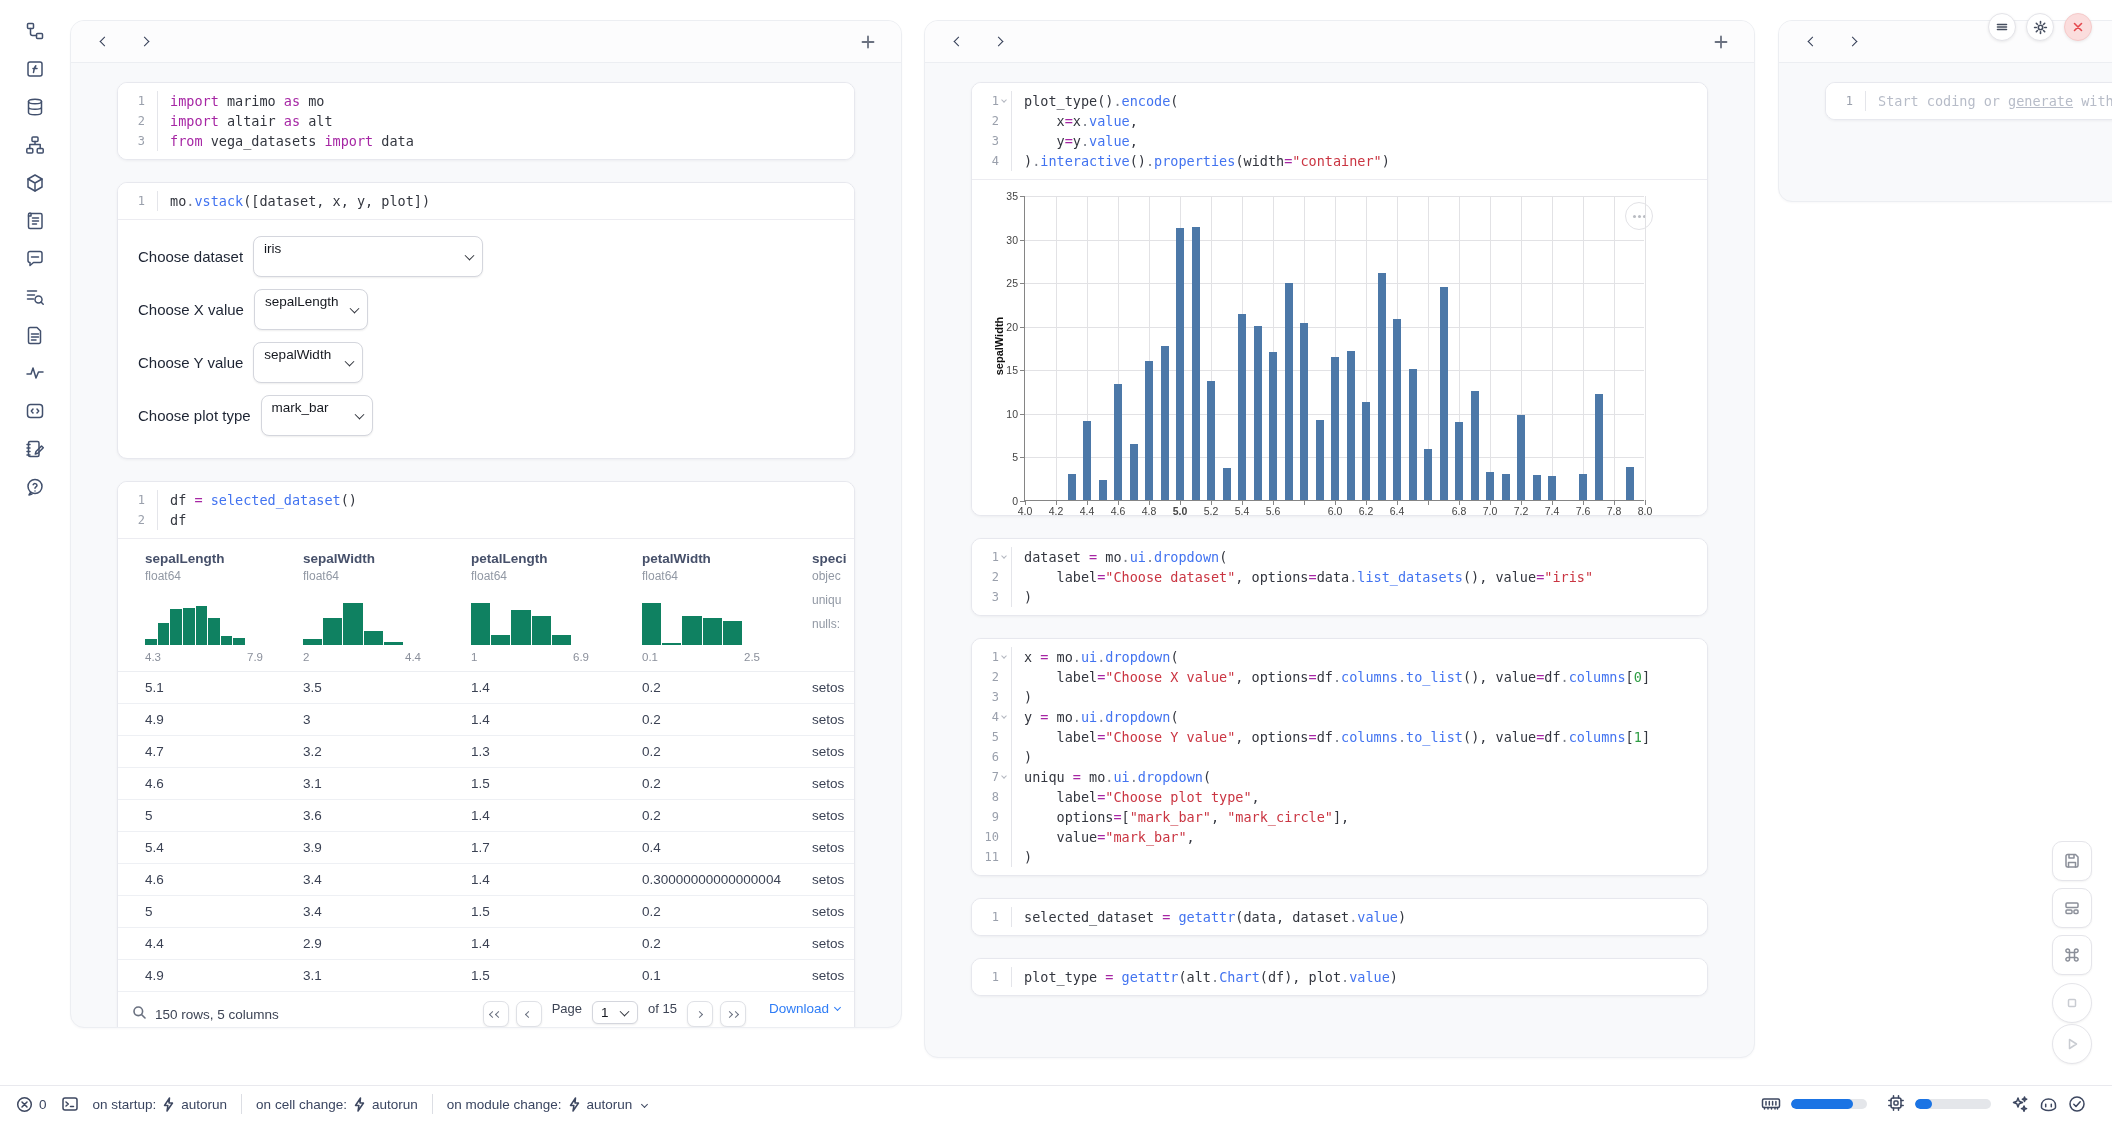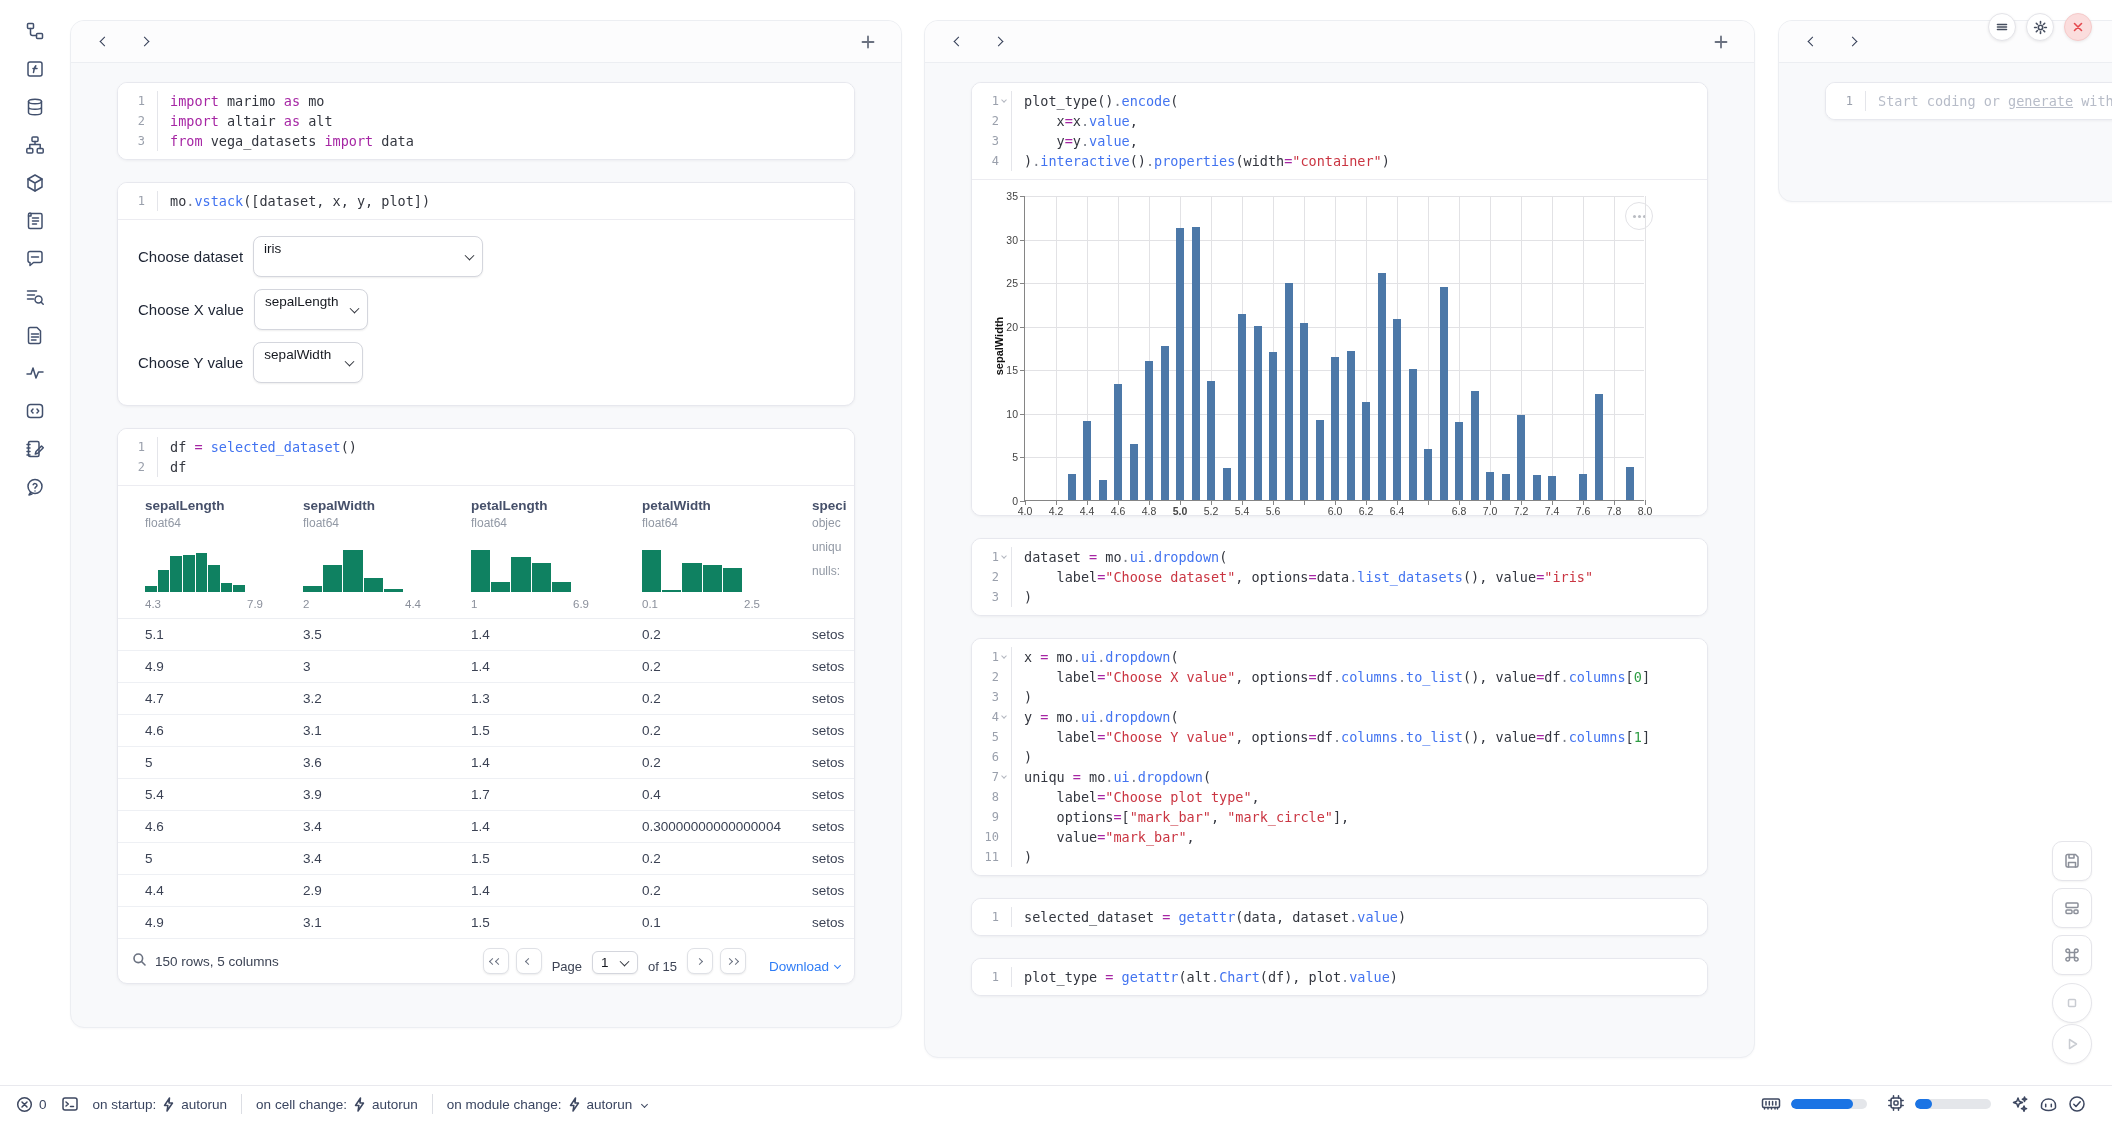"Choose plot type" div.ctlrow { html: none -> <div> <span>Choose plot type</span> <span><select><option>mark_bar</option></select></span> </div> }
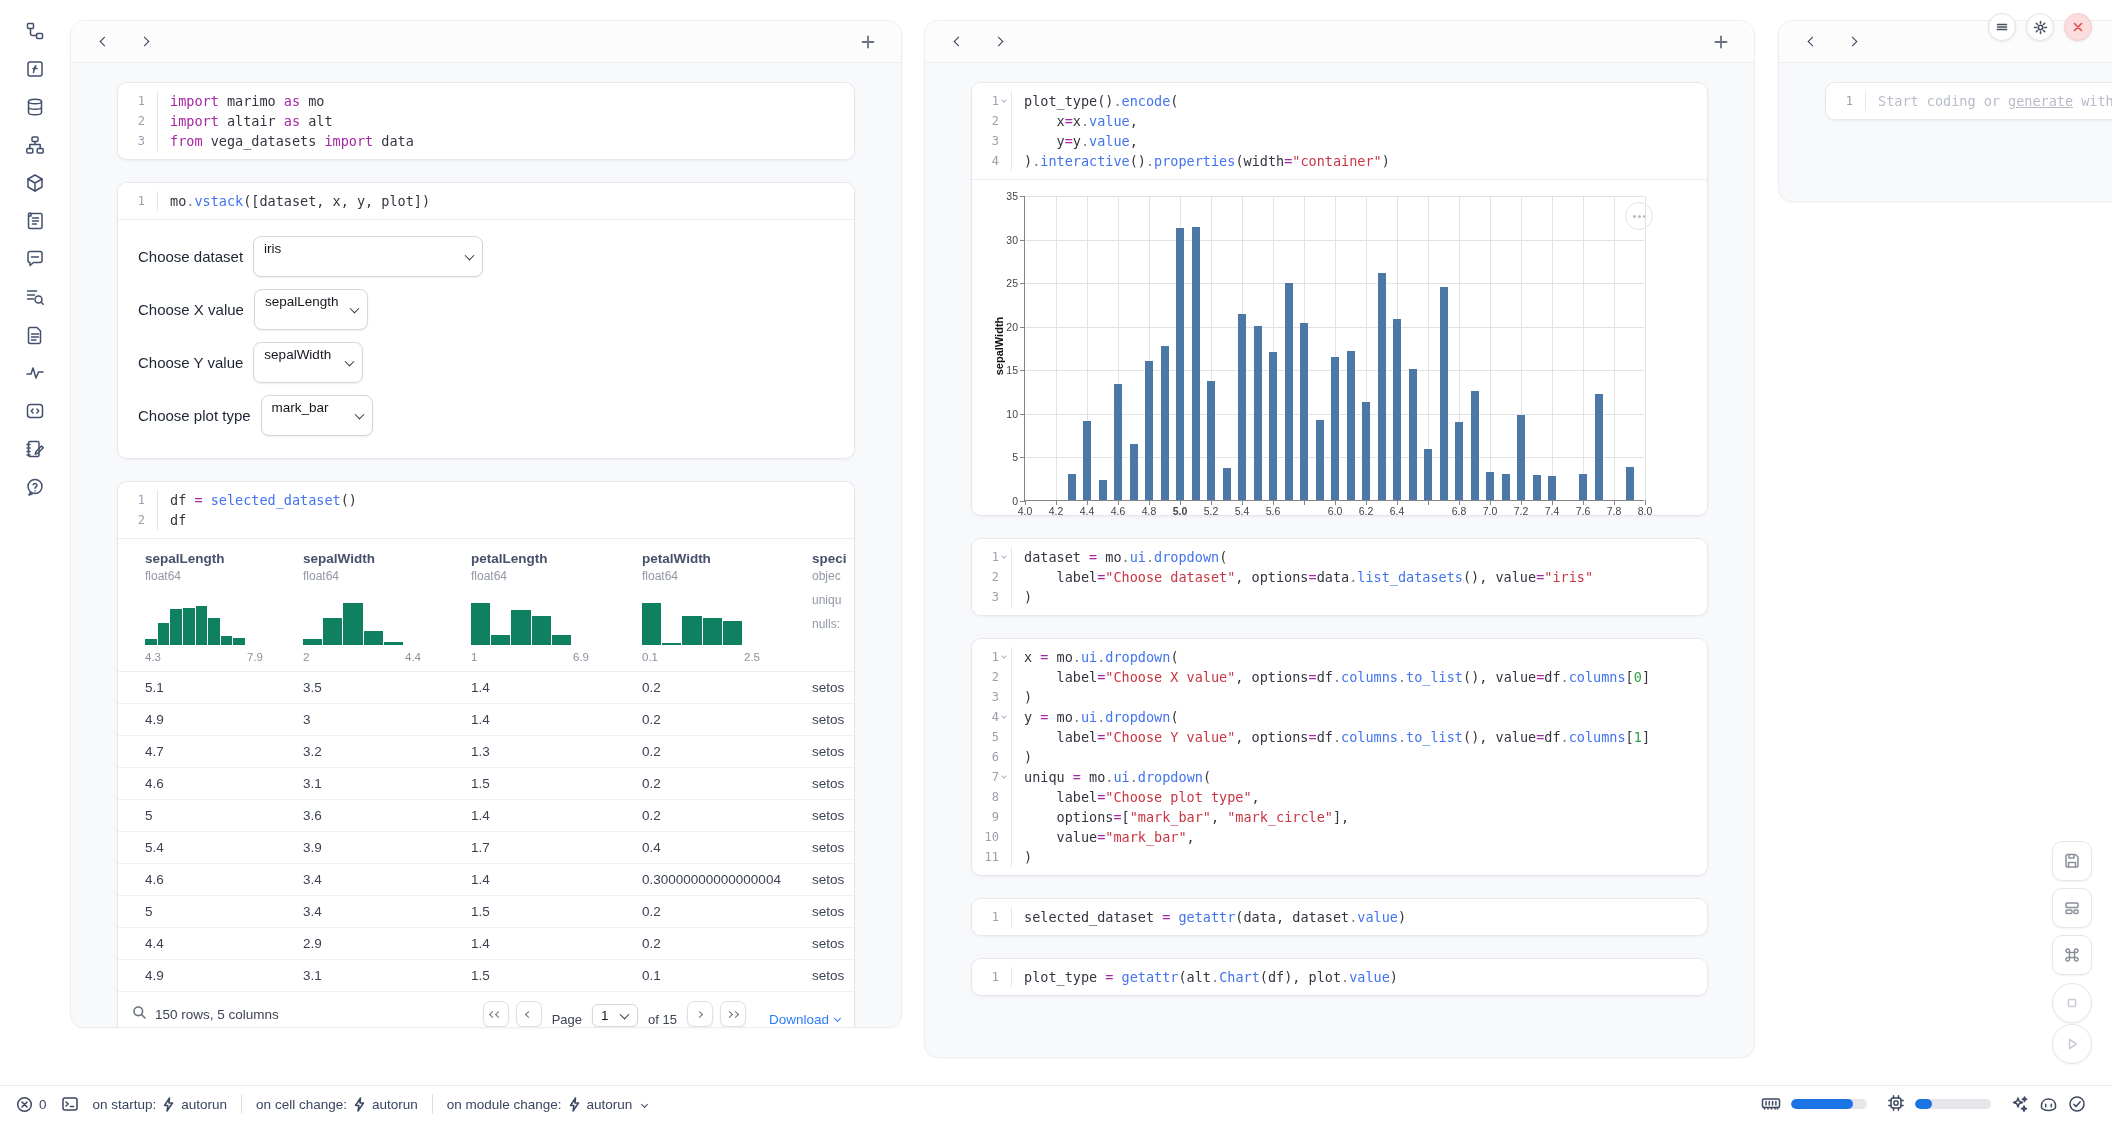"Page" .pagegrp { align-items: flex-end -> flex-start }
